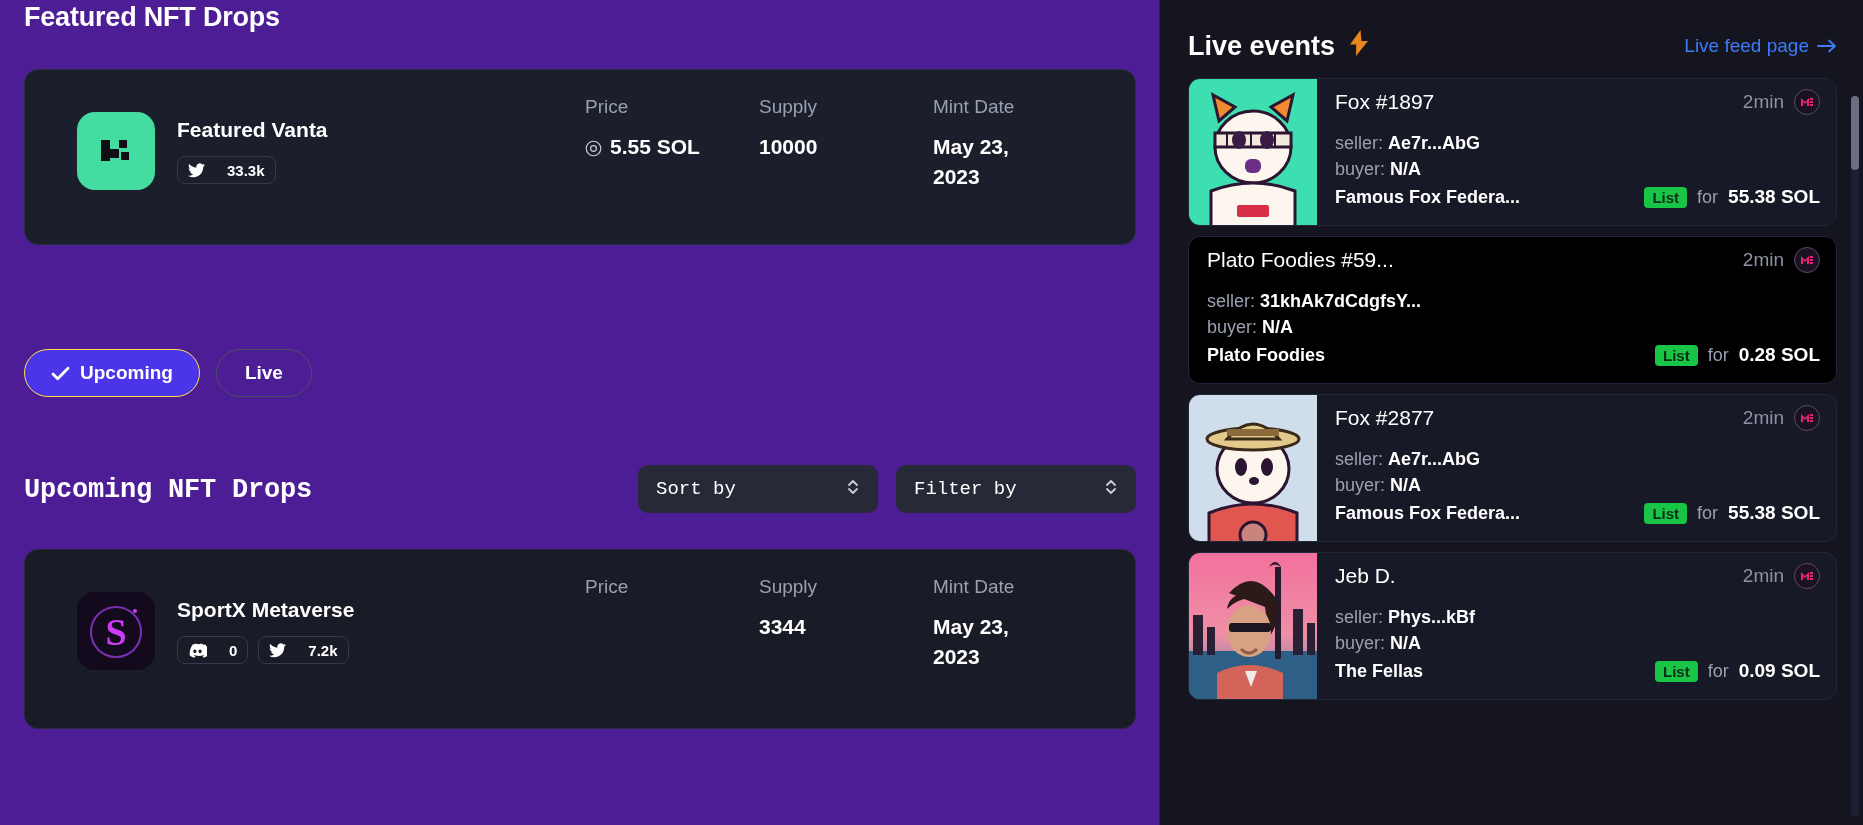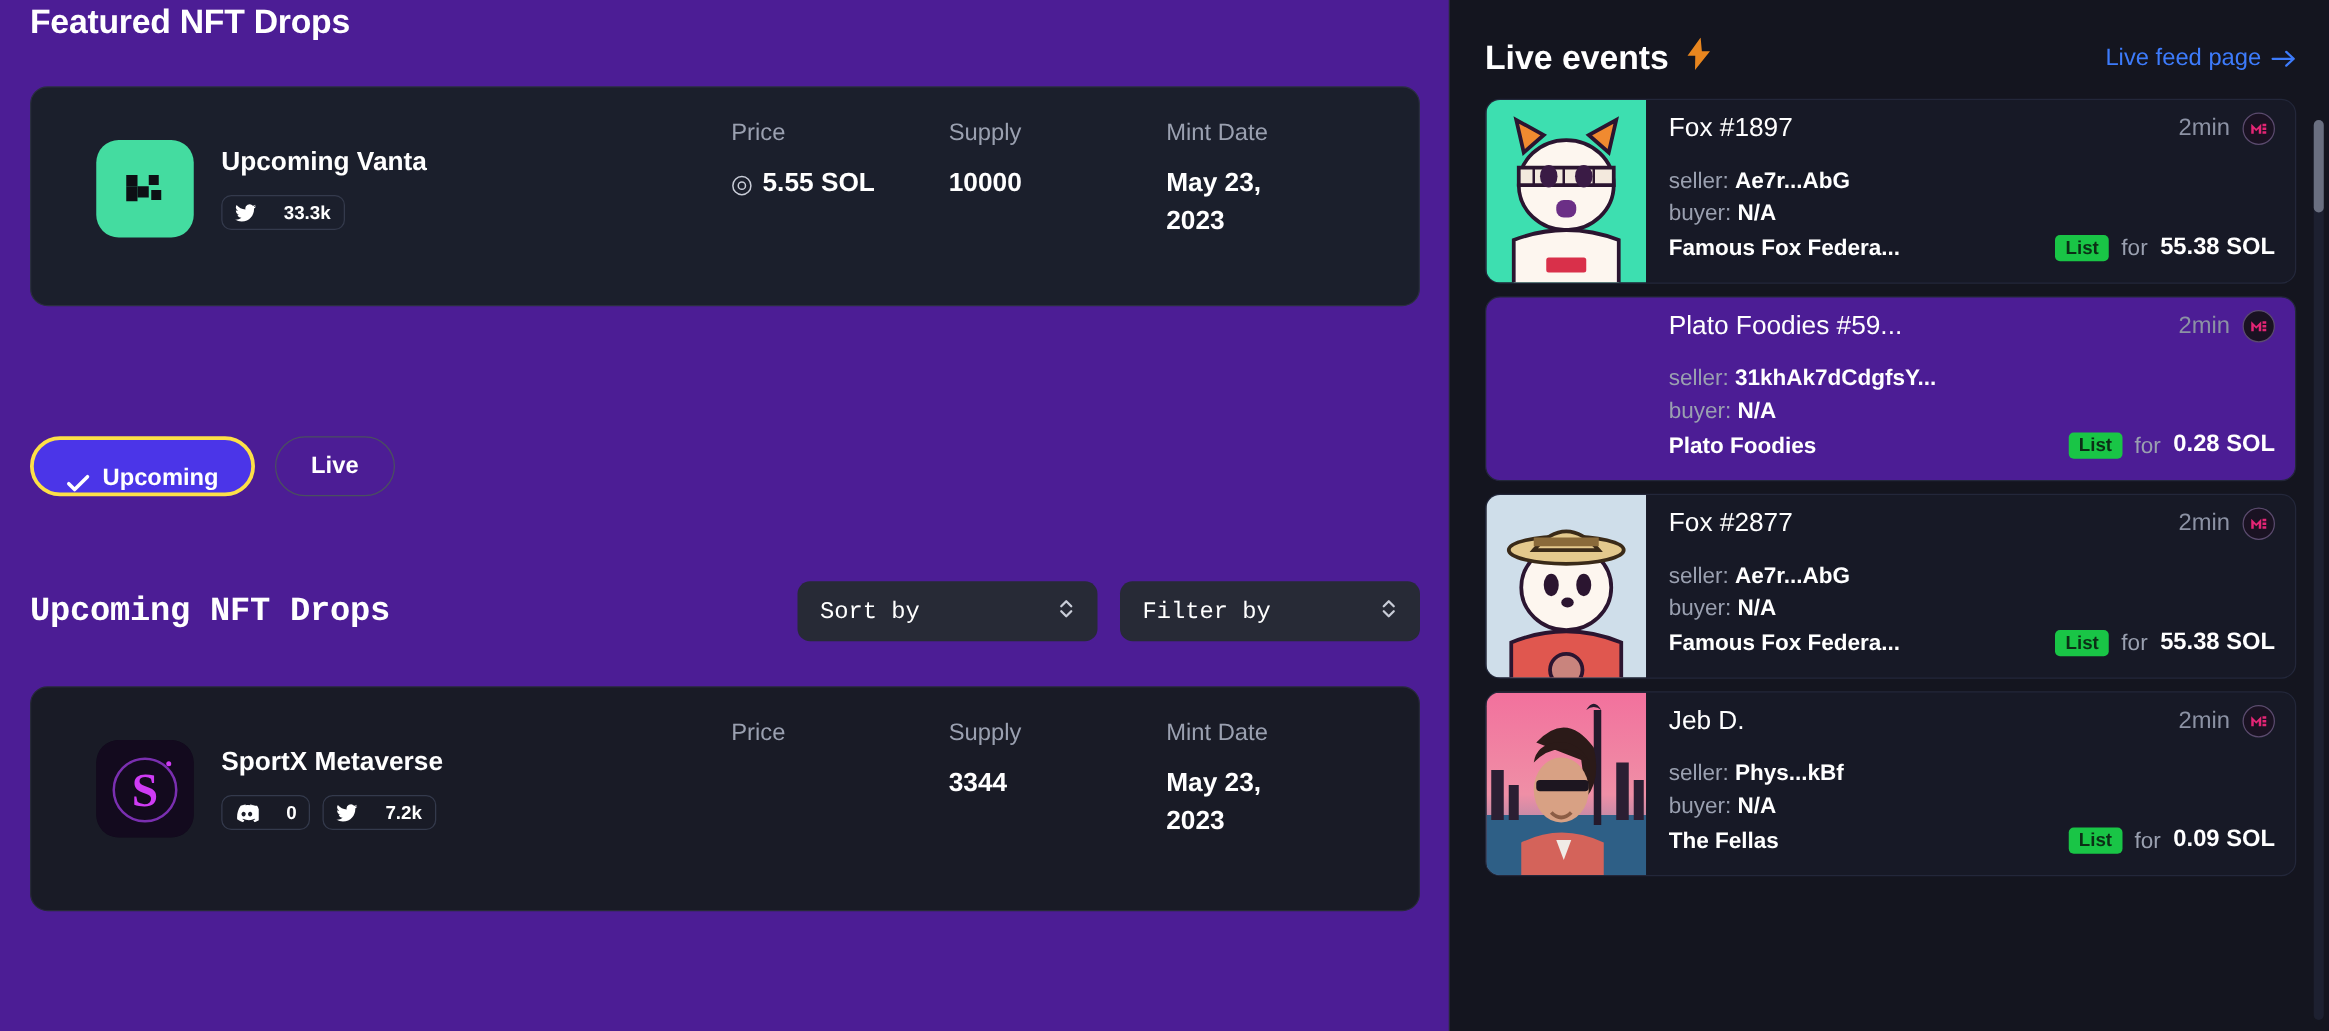"Upcoming Vanta" div.proj-name { text: Upcoming -> Featured }
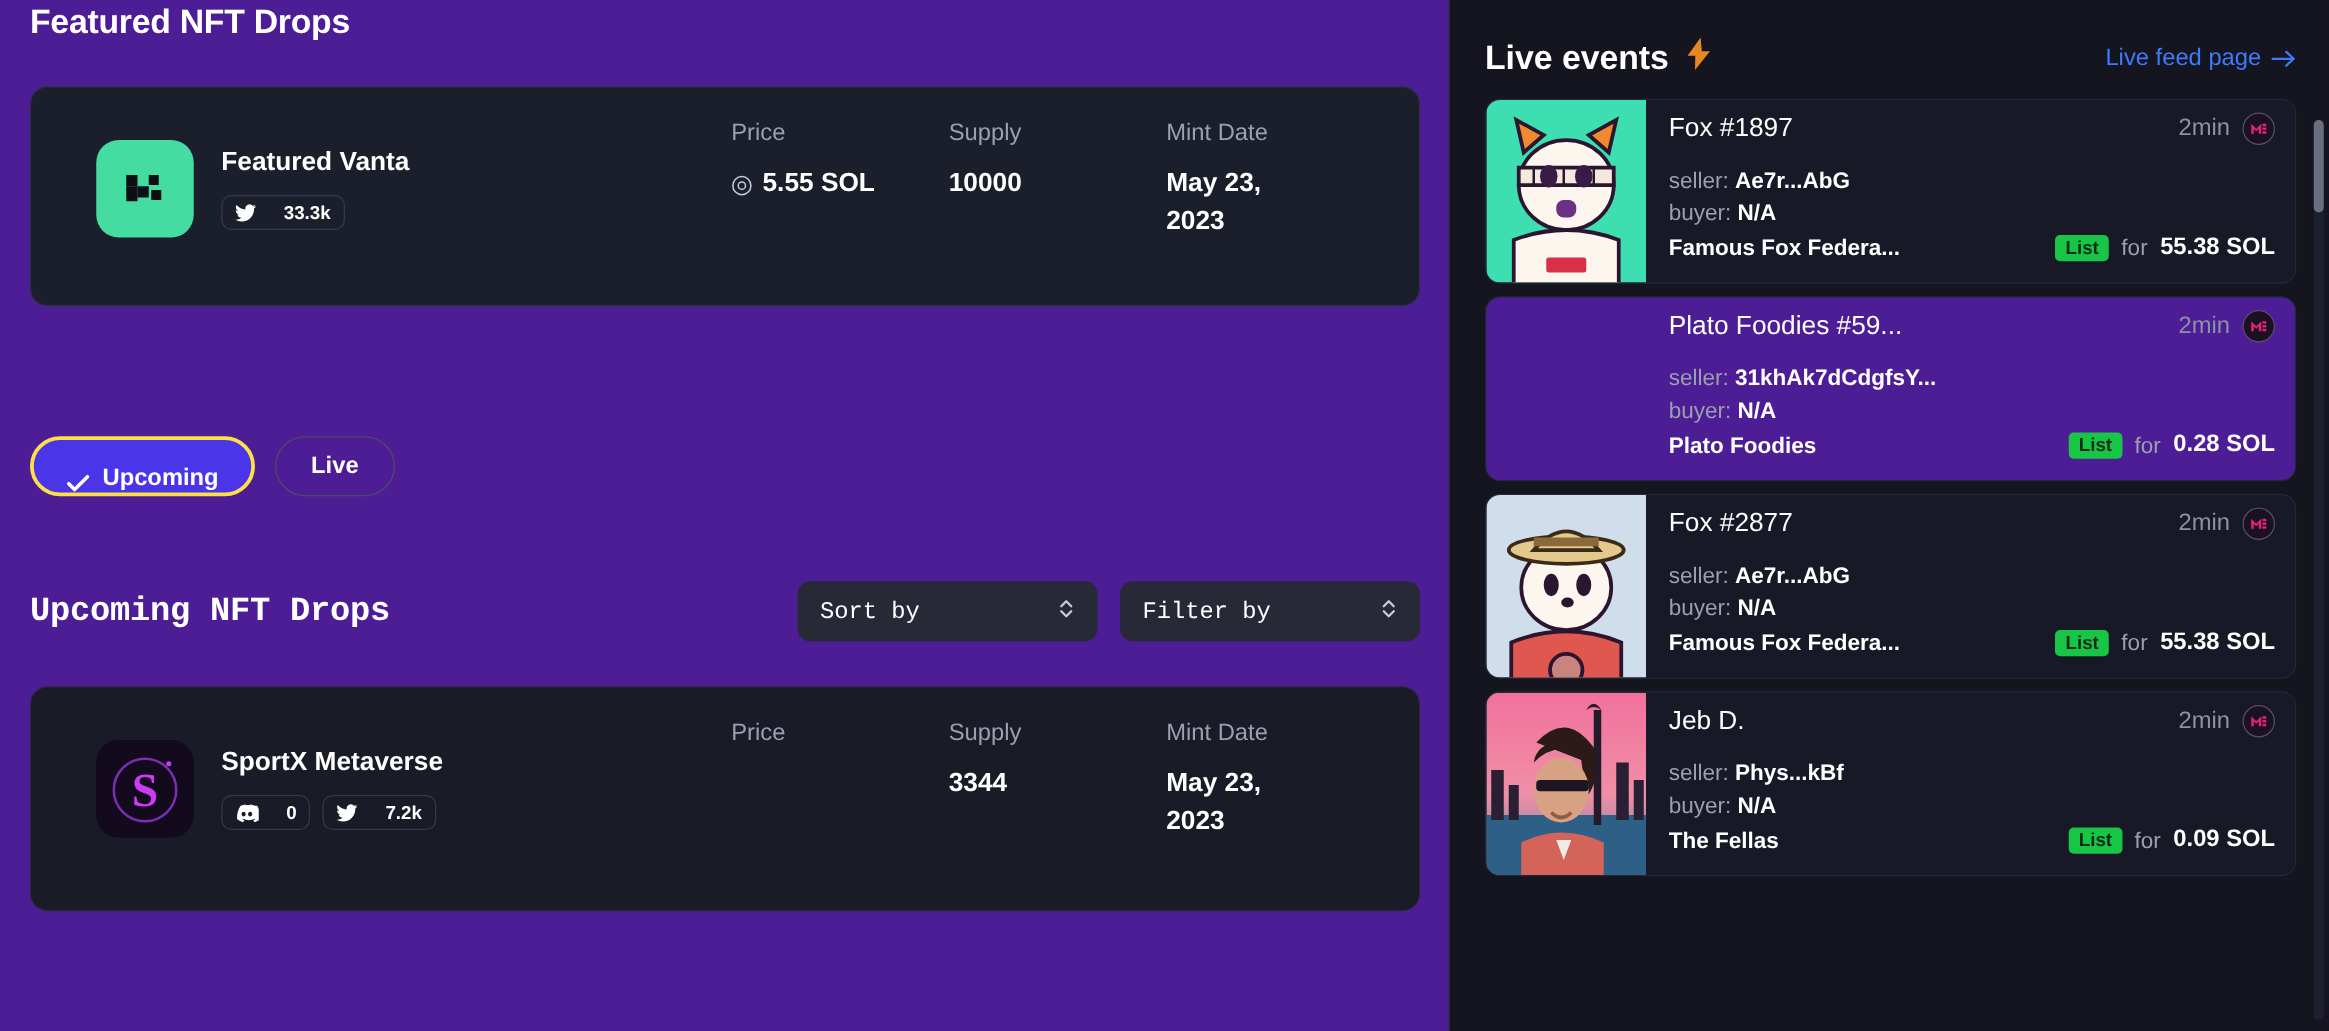"Plato Foodies #59..." .event.noimg { background: #4c1d95 -> #000000; flex-direction: none -> column }
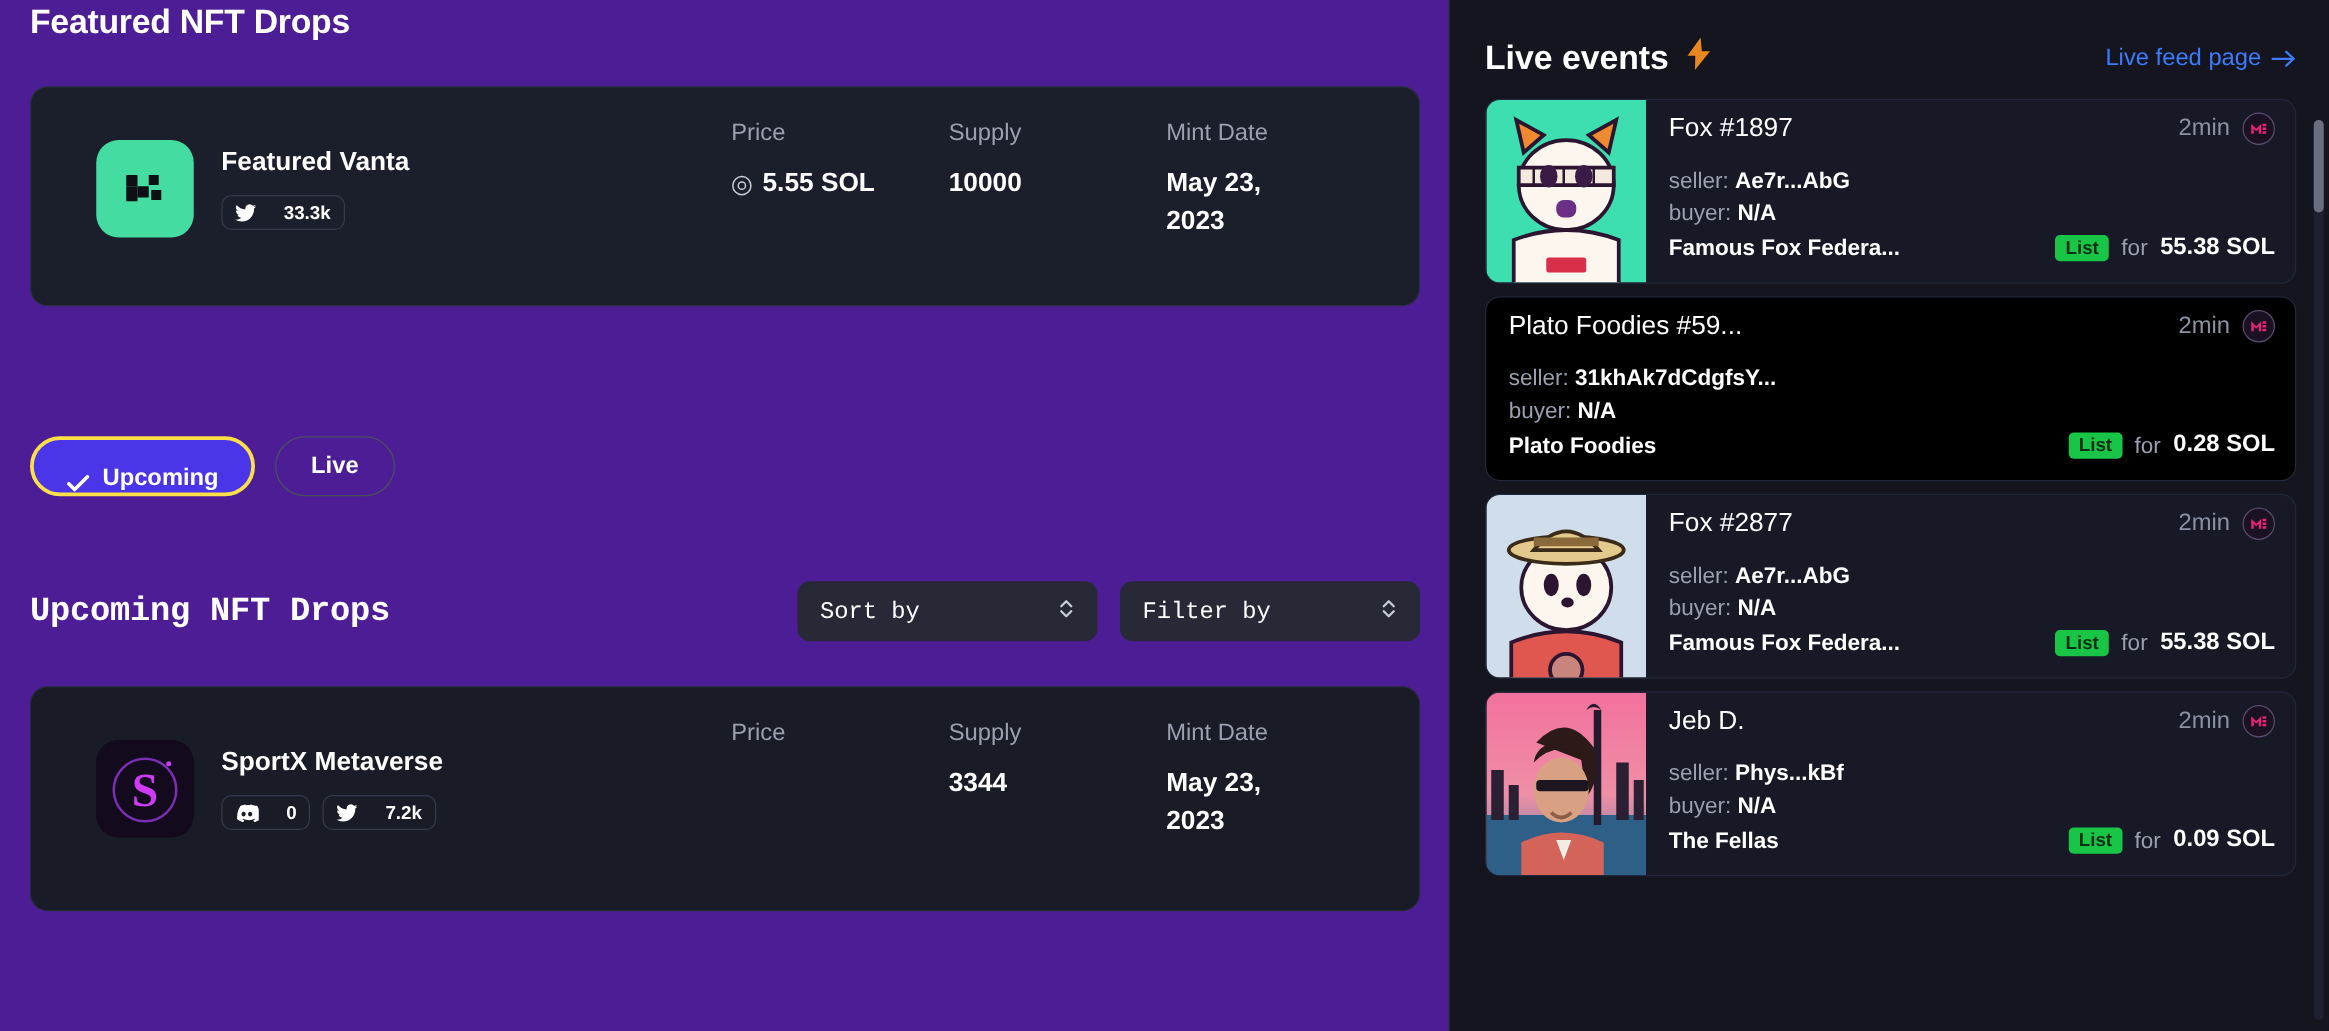"Upcoming" .pill.active { align-items: flex-end -> none; border: 3px solid #fde047 -> 1px solid #fde047 }
